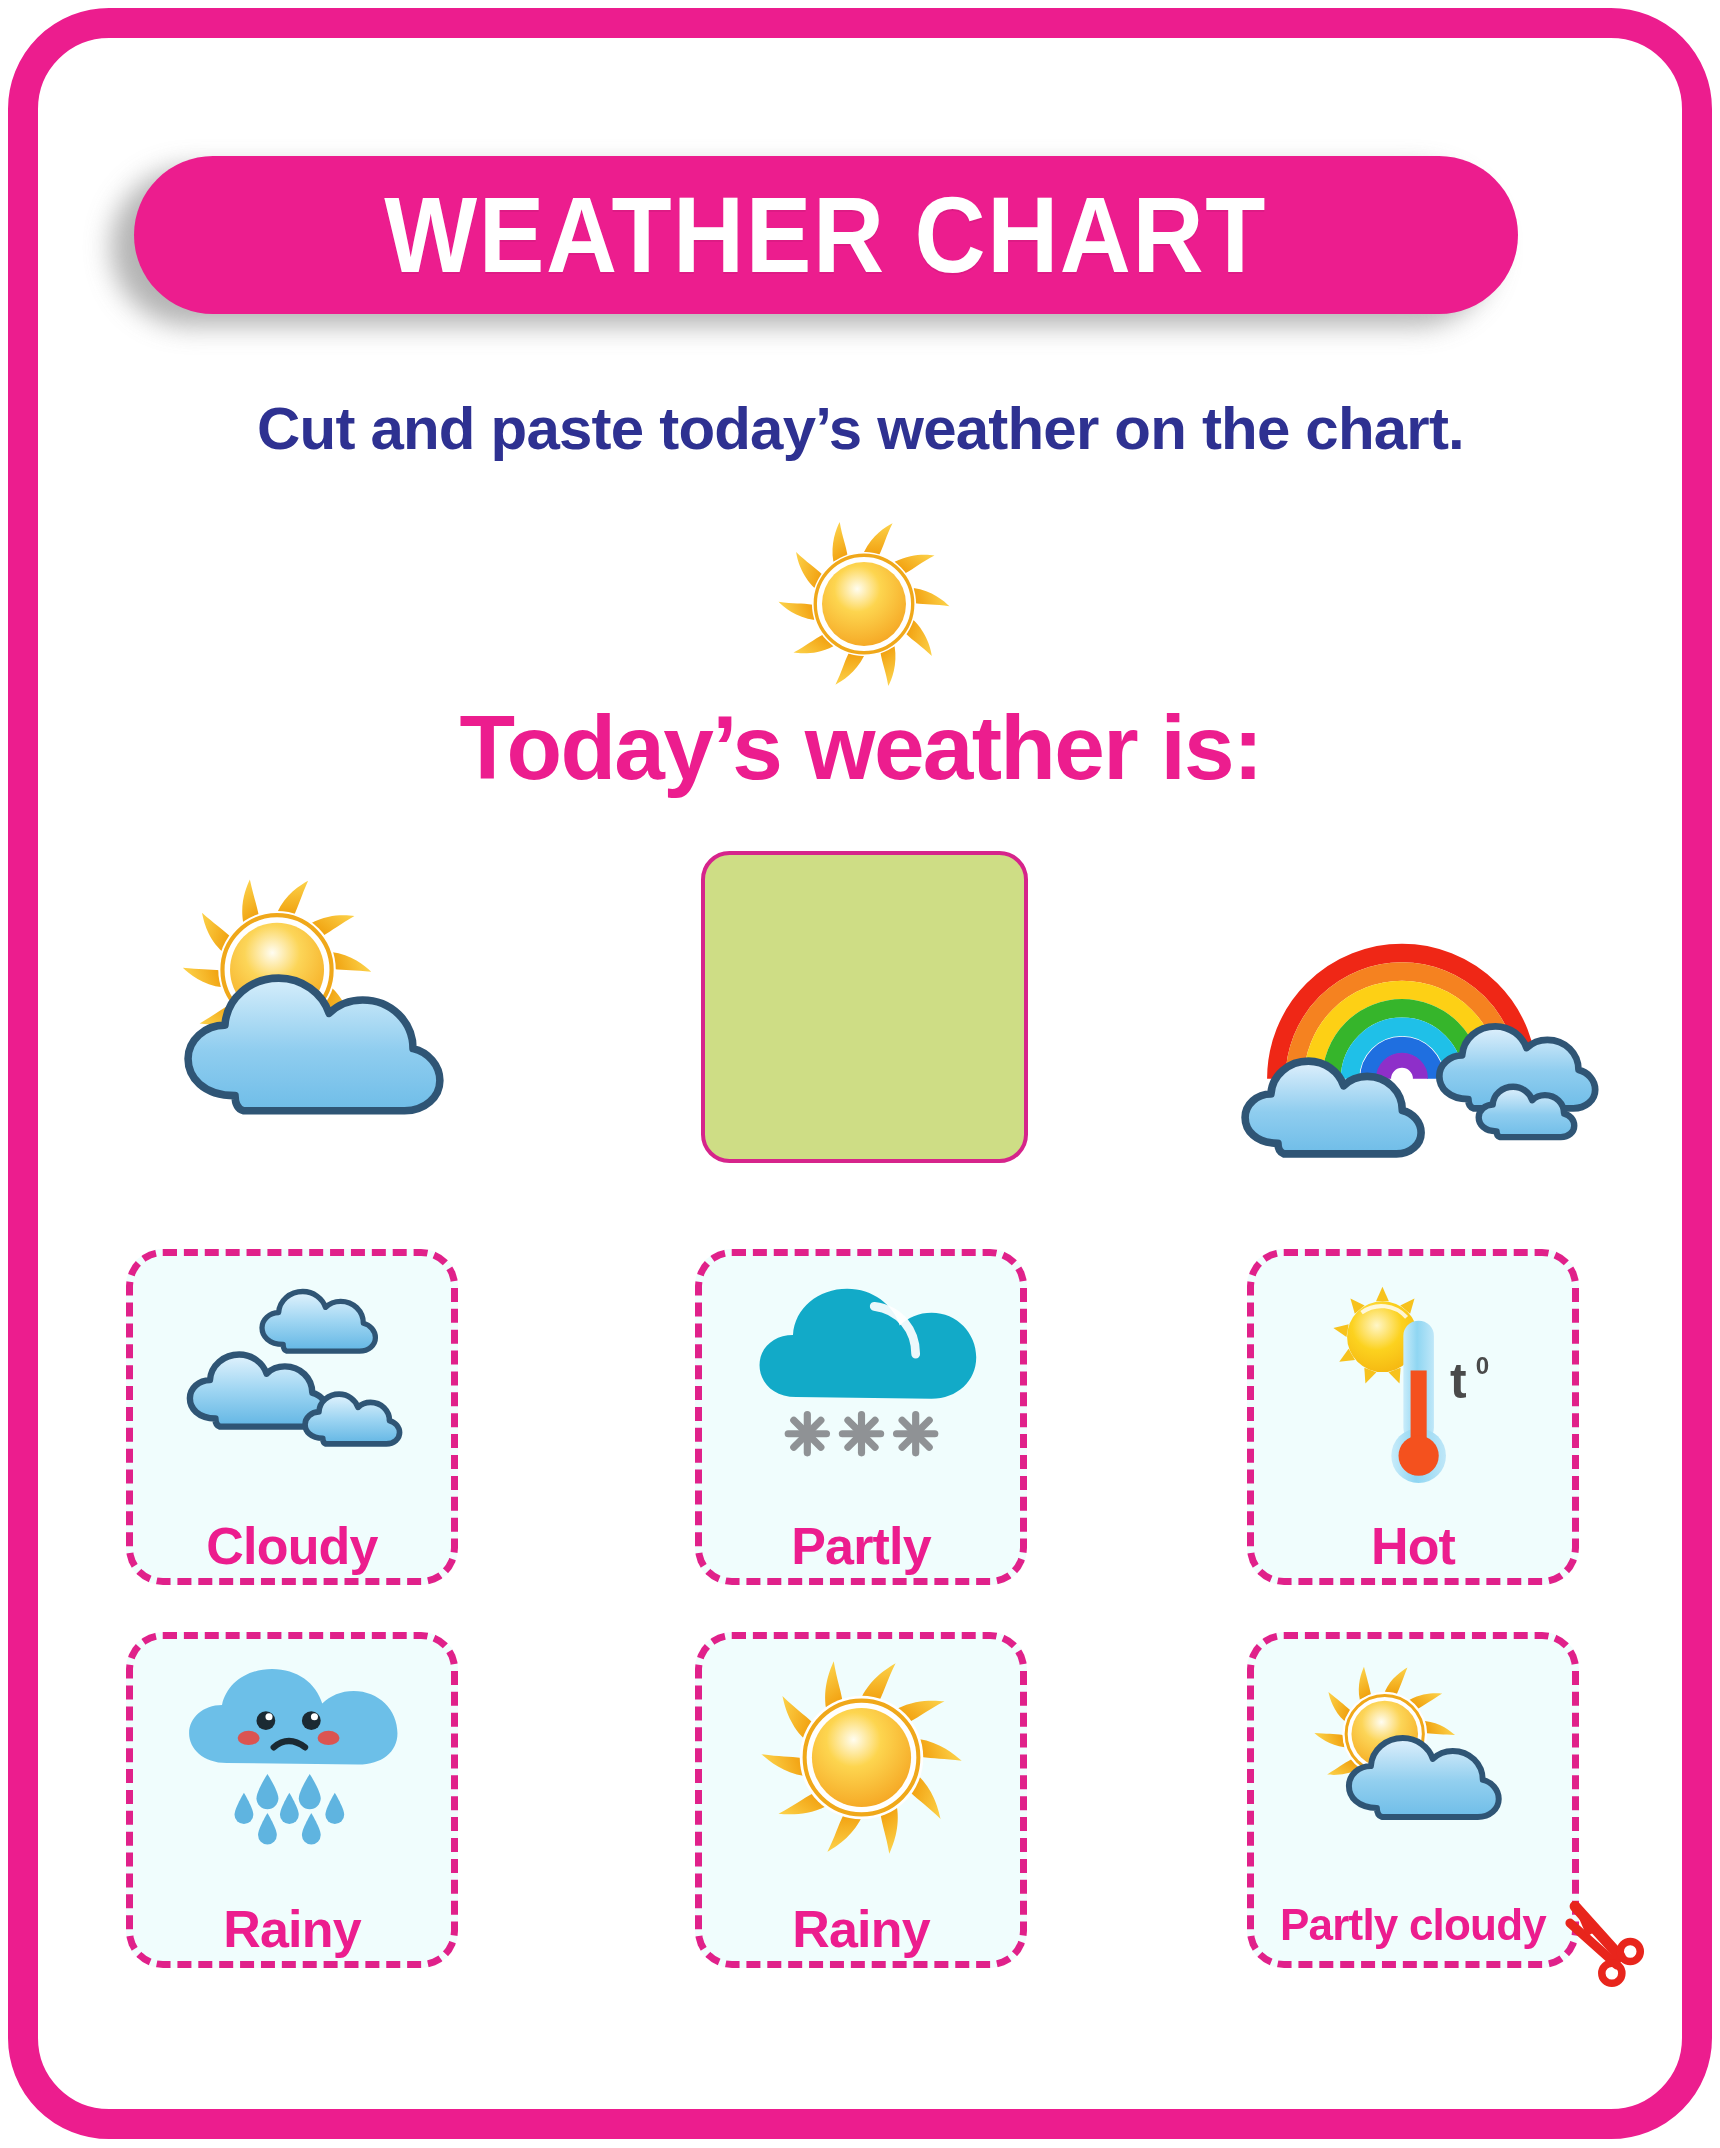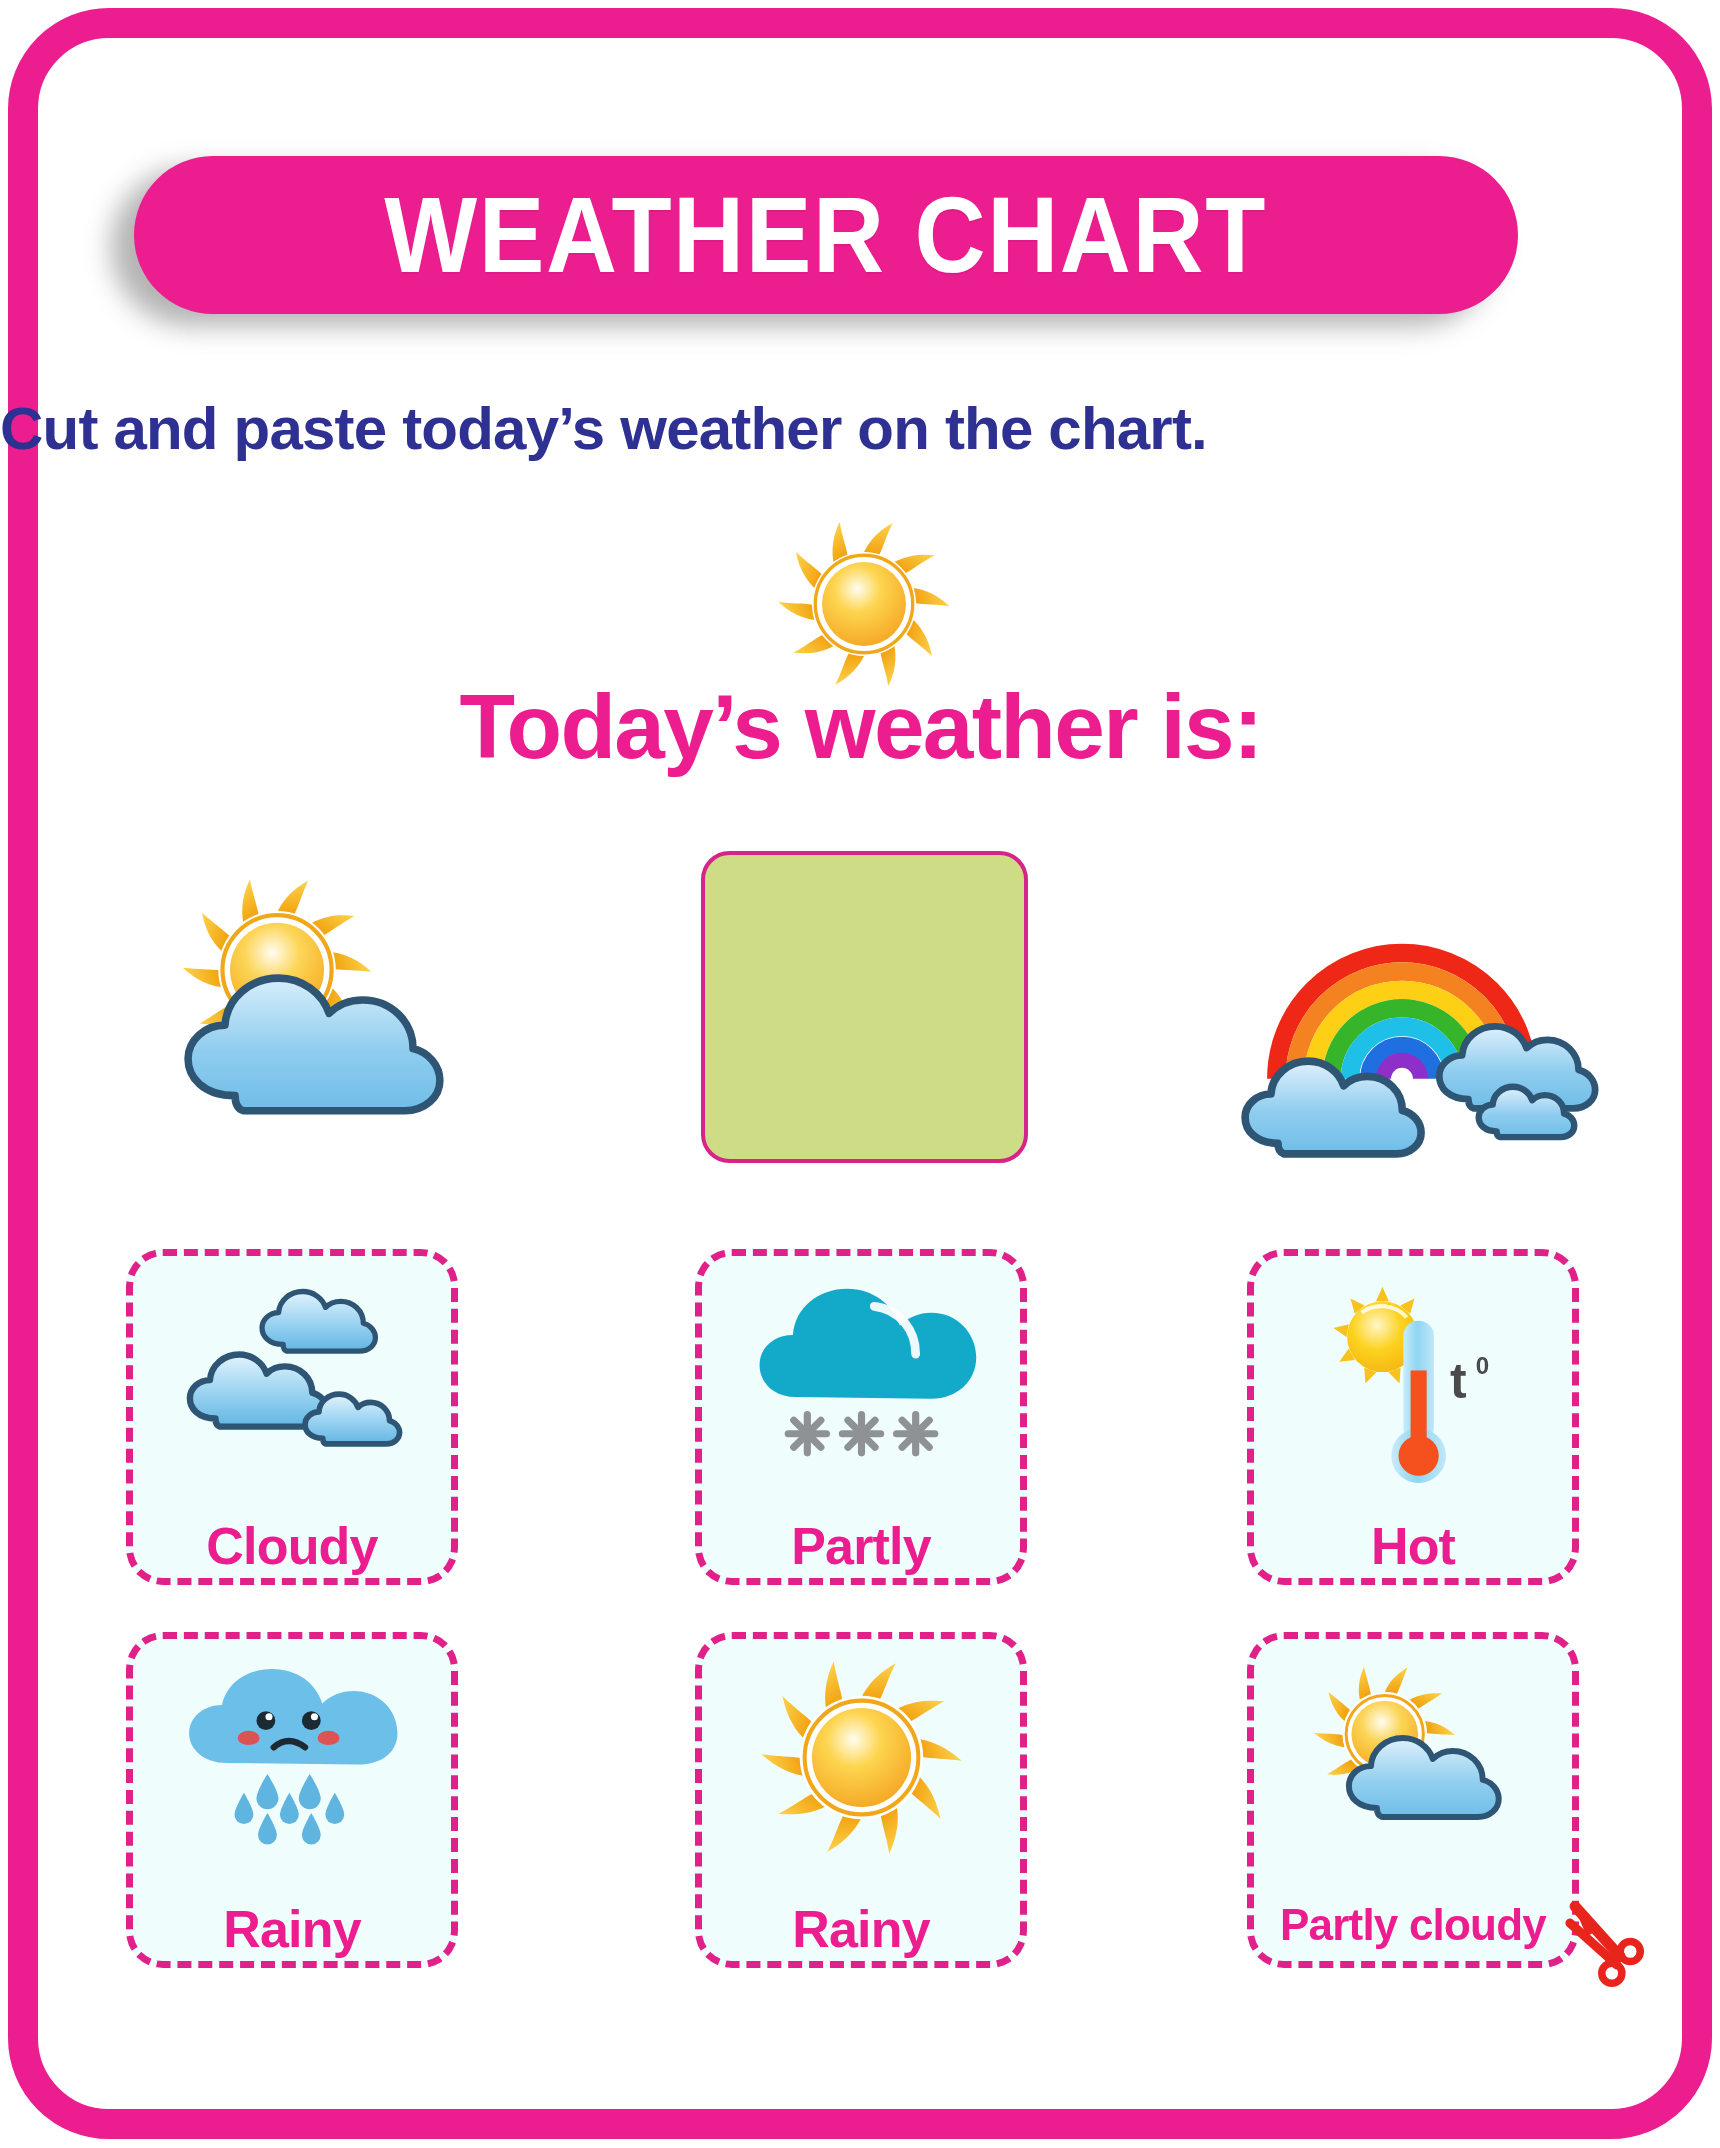"Cut and paste today’s weather" .subtitle { text-align: none -> center }
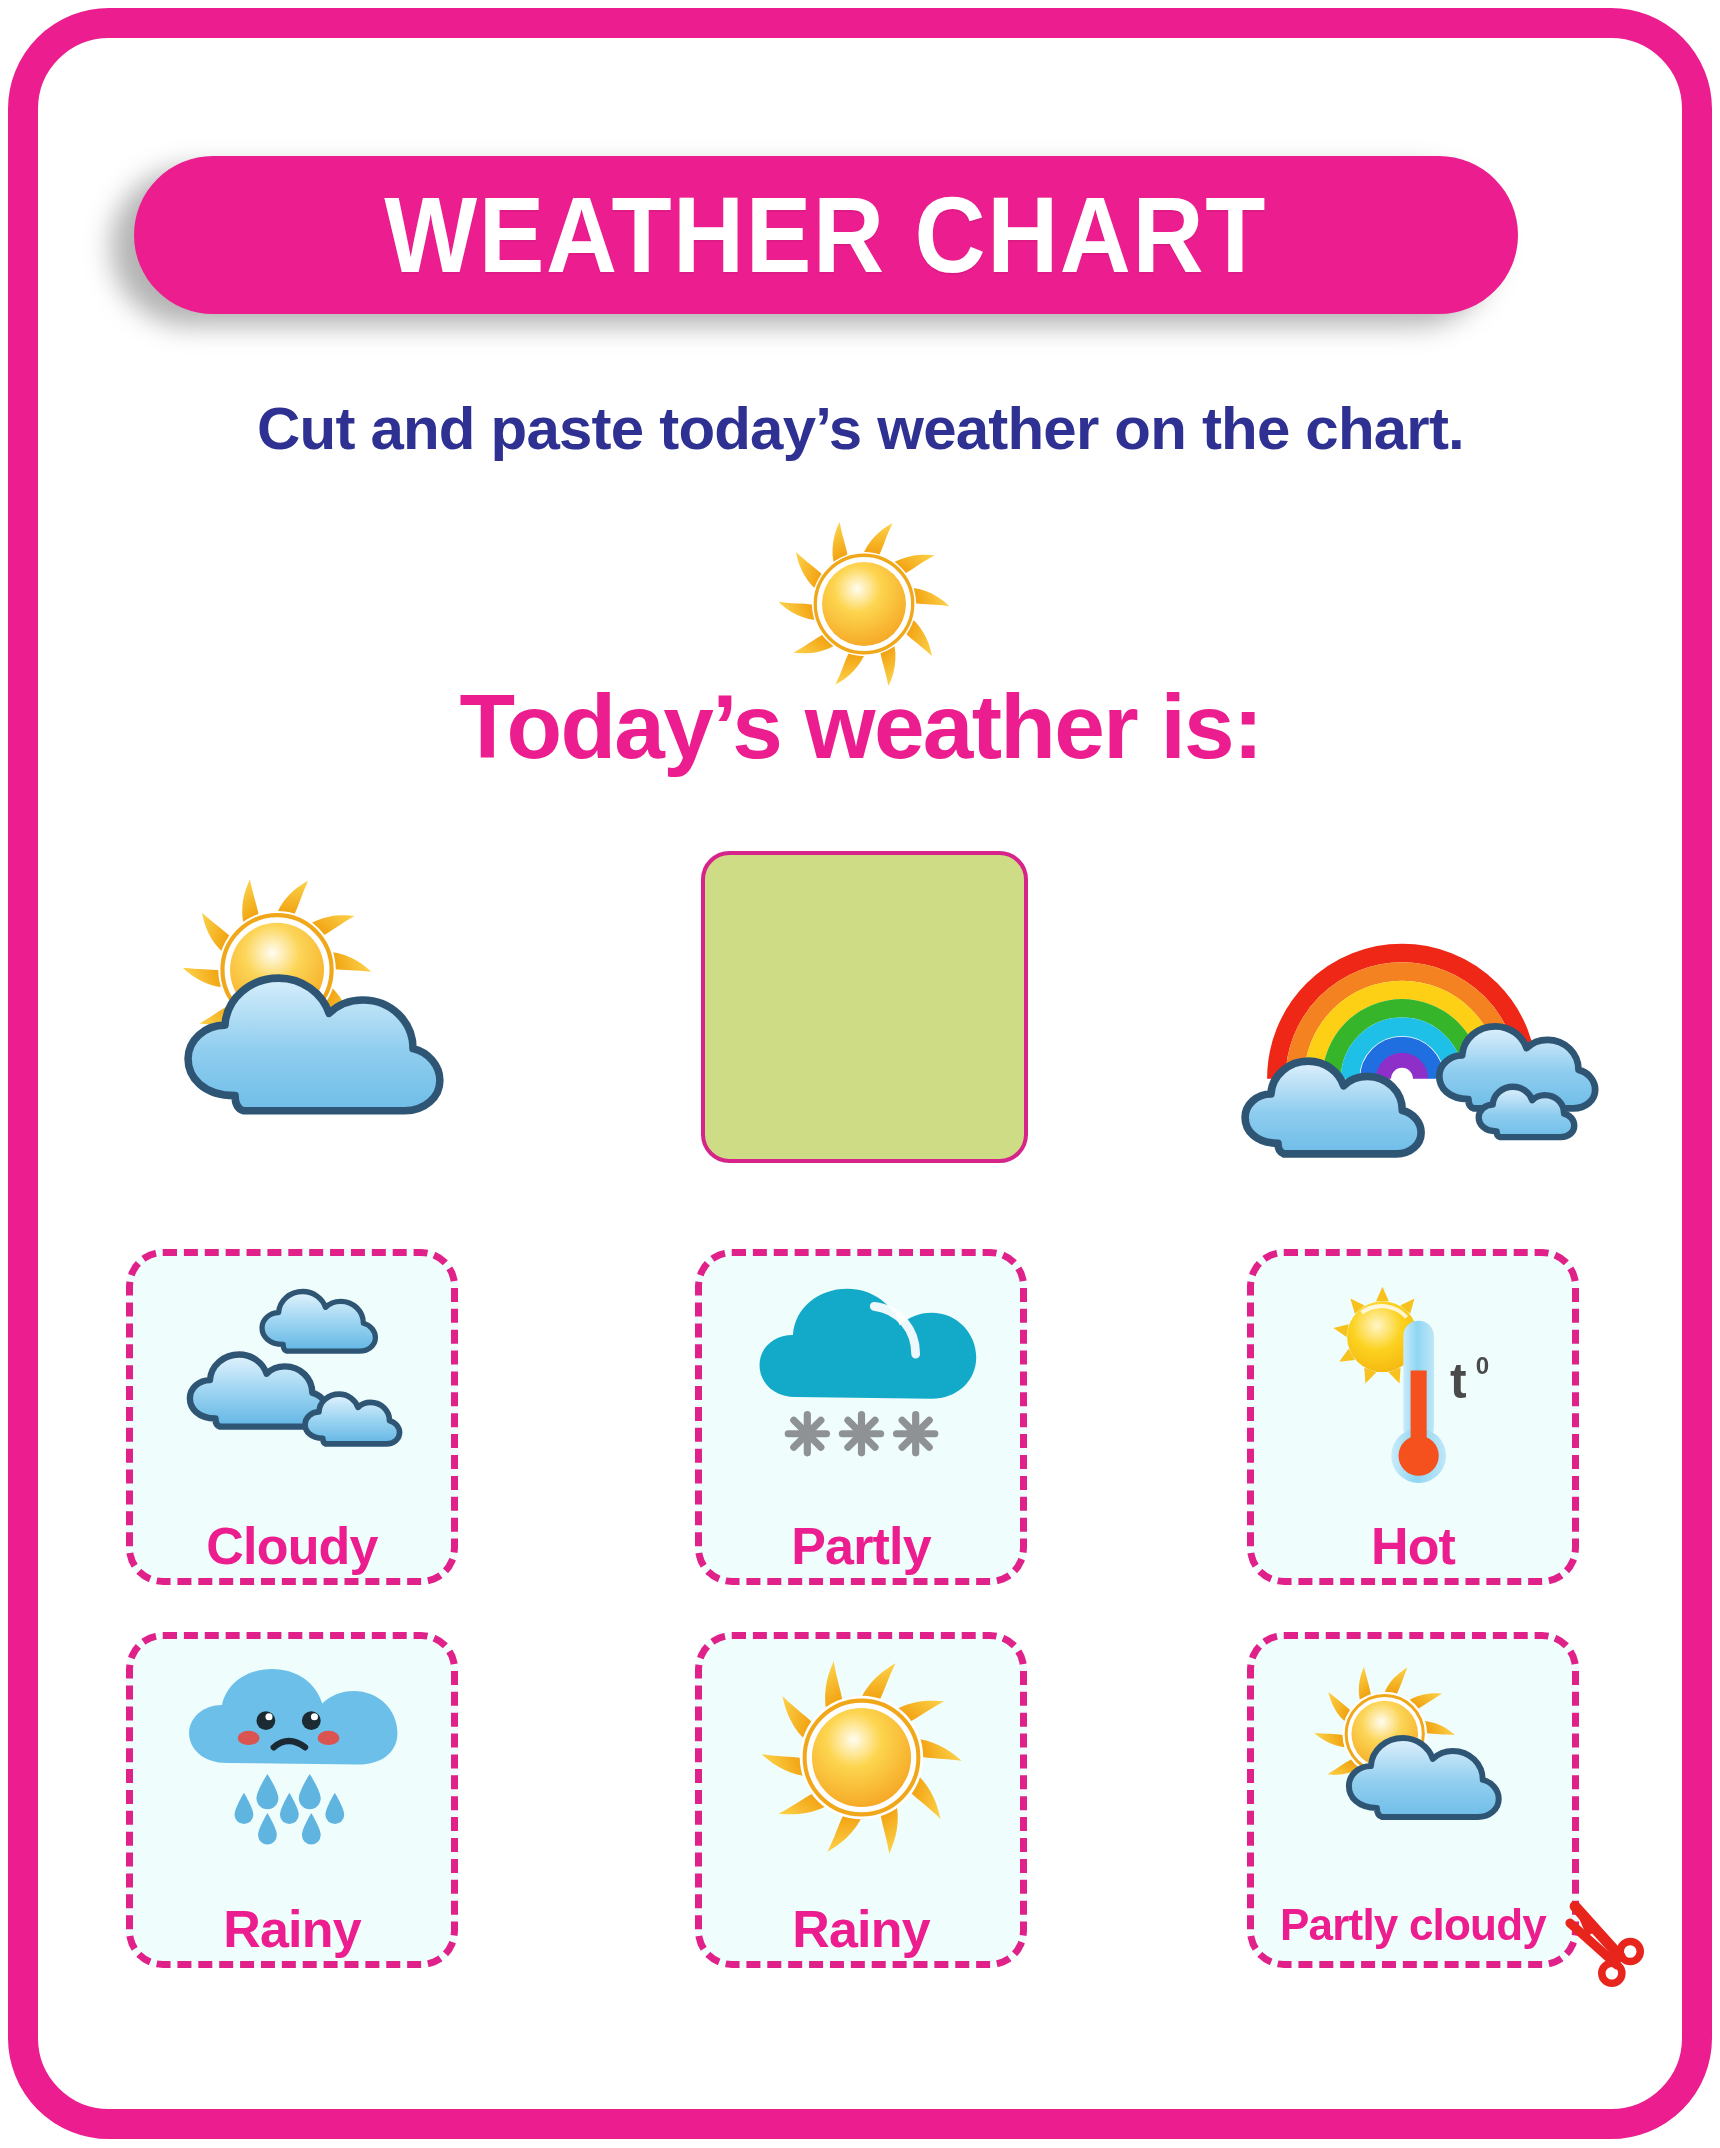"Today’s weather is:" .today-heading { top: 681px -> 702px }
